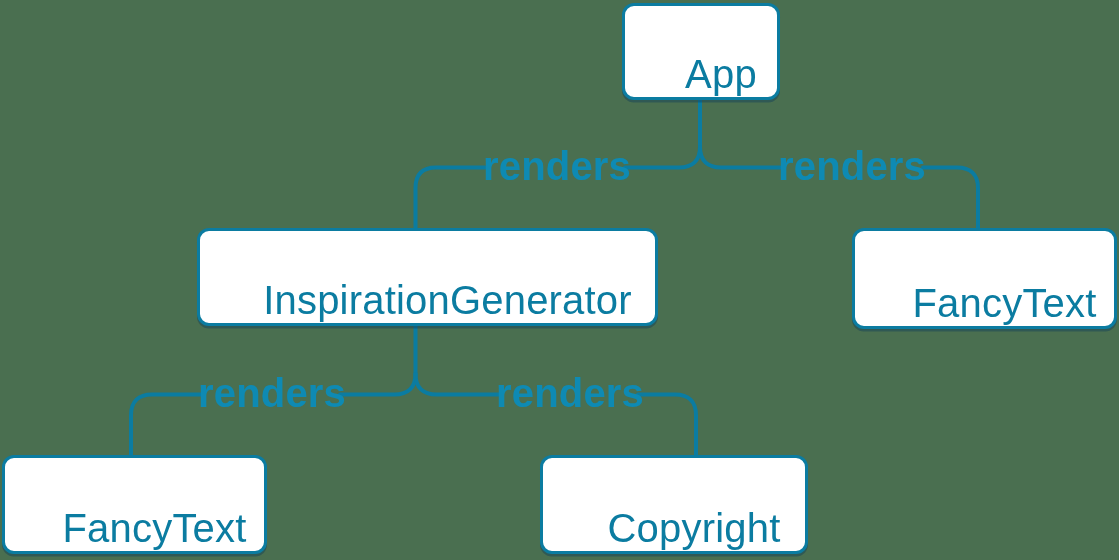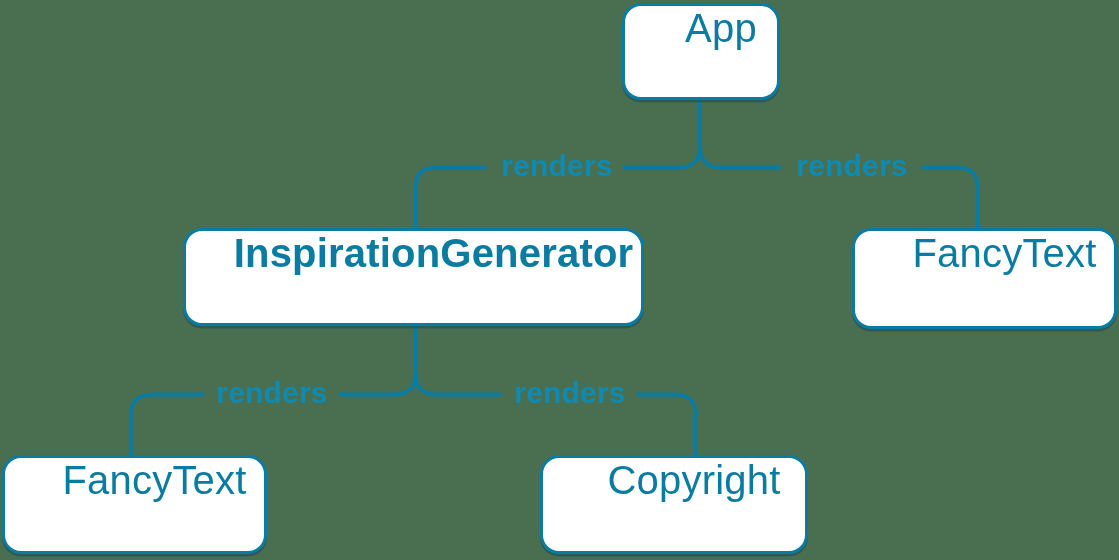"App" .node { align-items: flex-start -> flex-end; border-radius: 19px -> 12px }
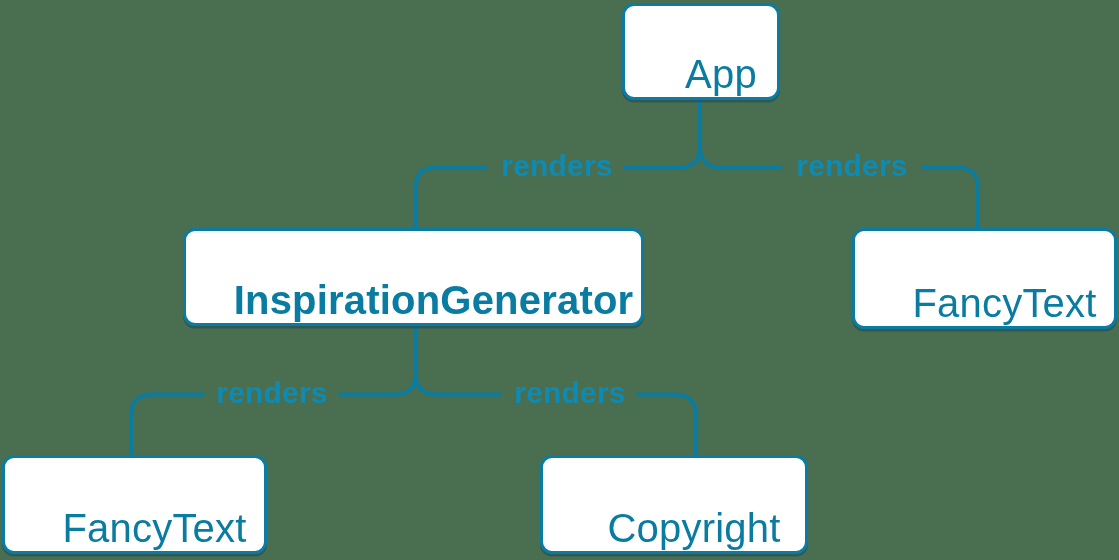"renders" .edge-label { font-size: 30px -> 40px }
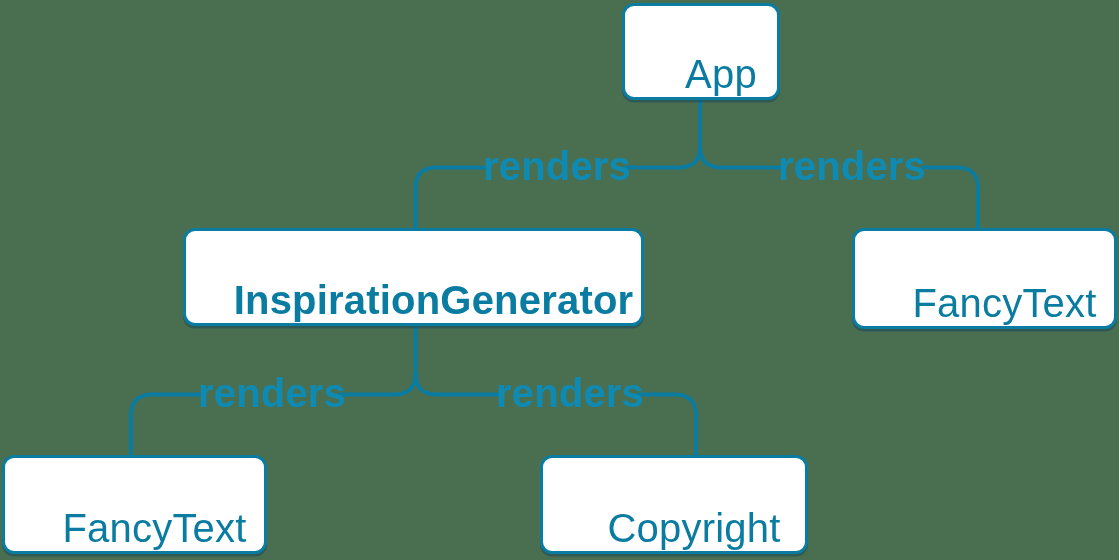"InspirationGenerator" .node-inspiration { font-weight: bold -> none; left: 183px -> 197px }
